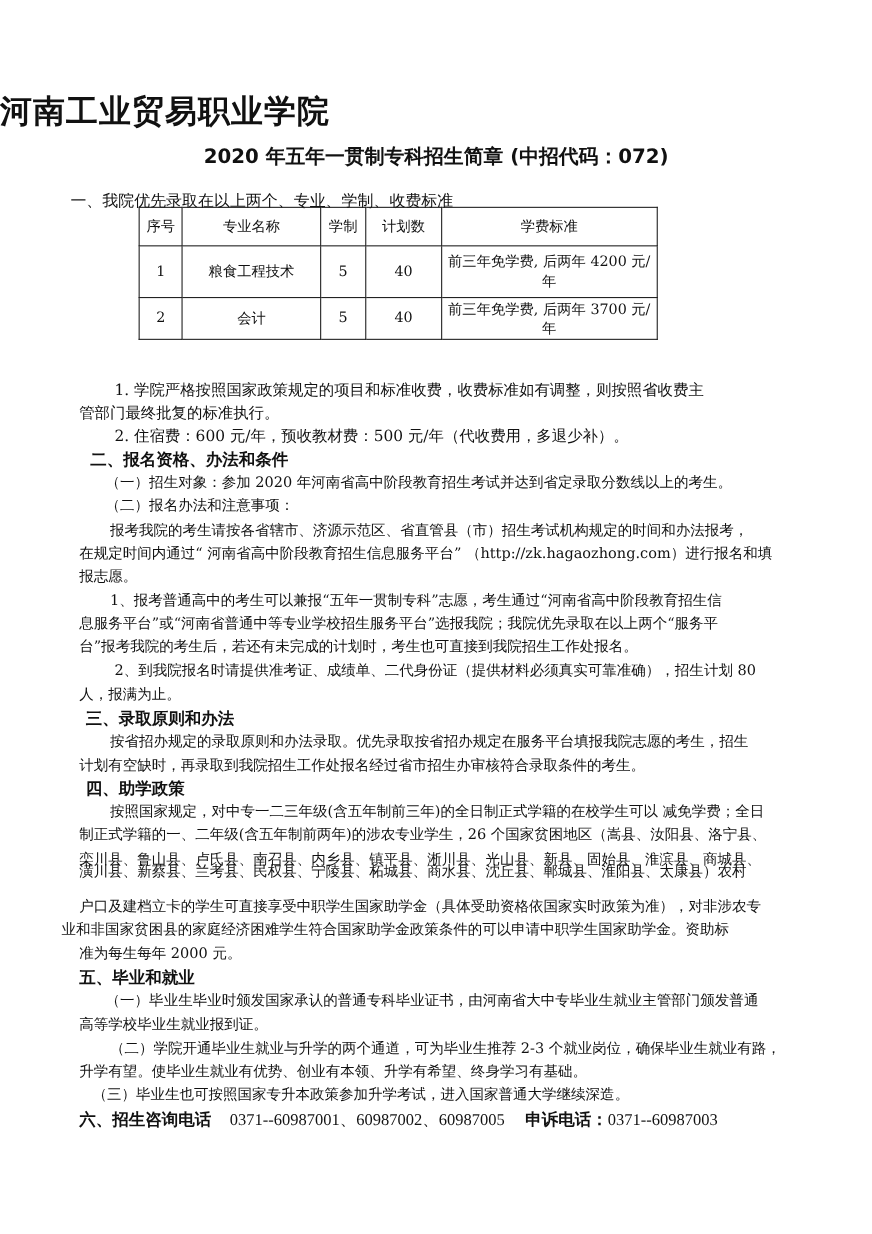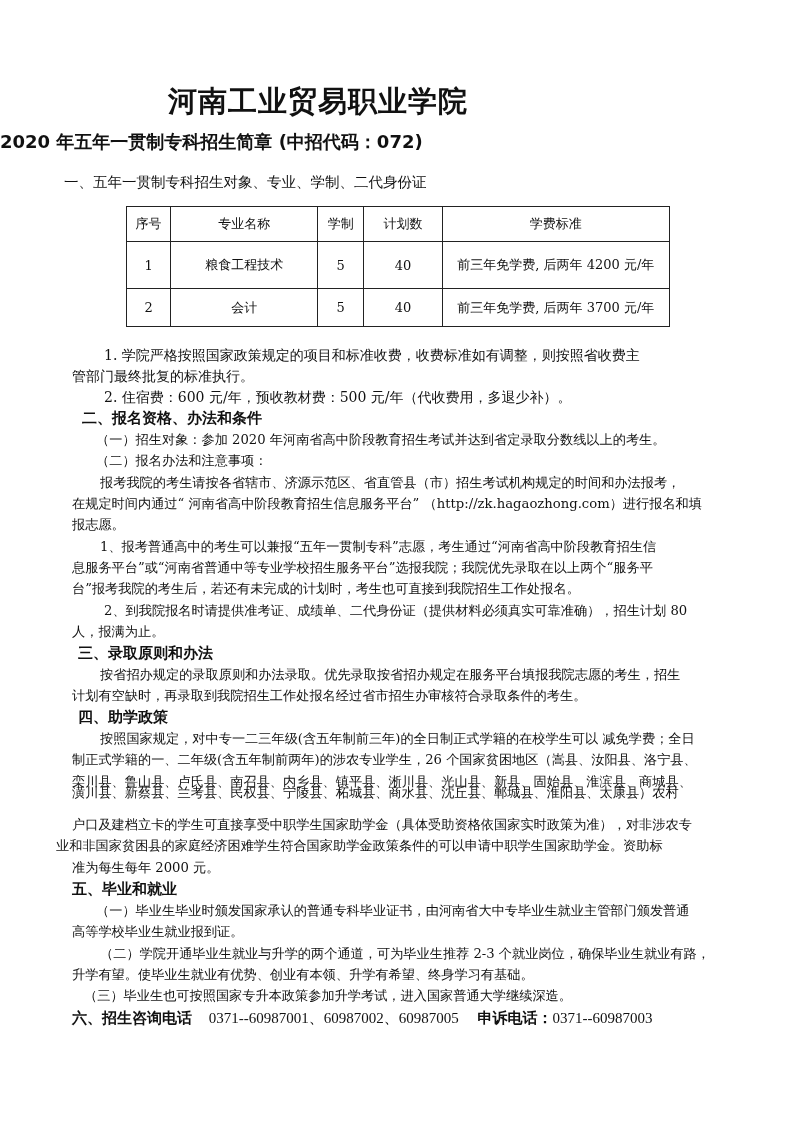"河南工业贸易职业学院" .title { text-align: center -> left }
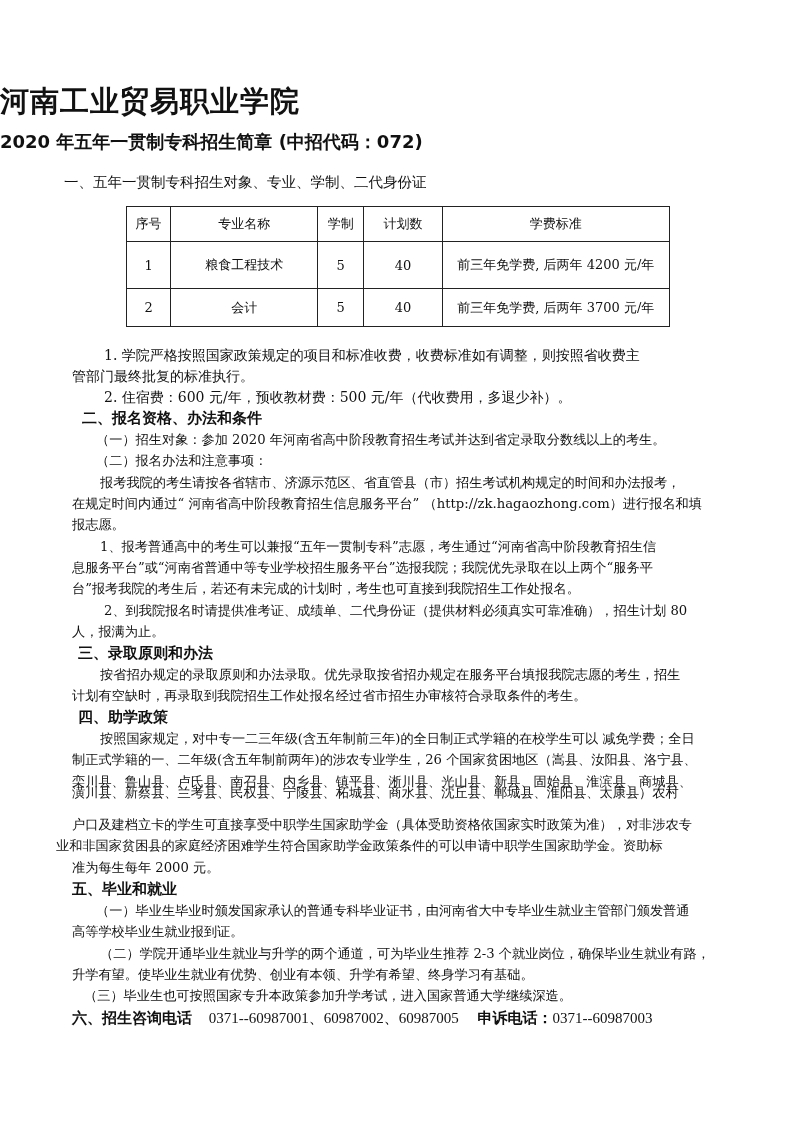"2020 年五年一贯制专科招生简章 (中招代码：072)" .subtitle { text-align: left -> center }
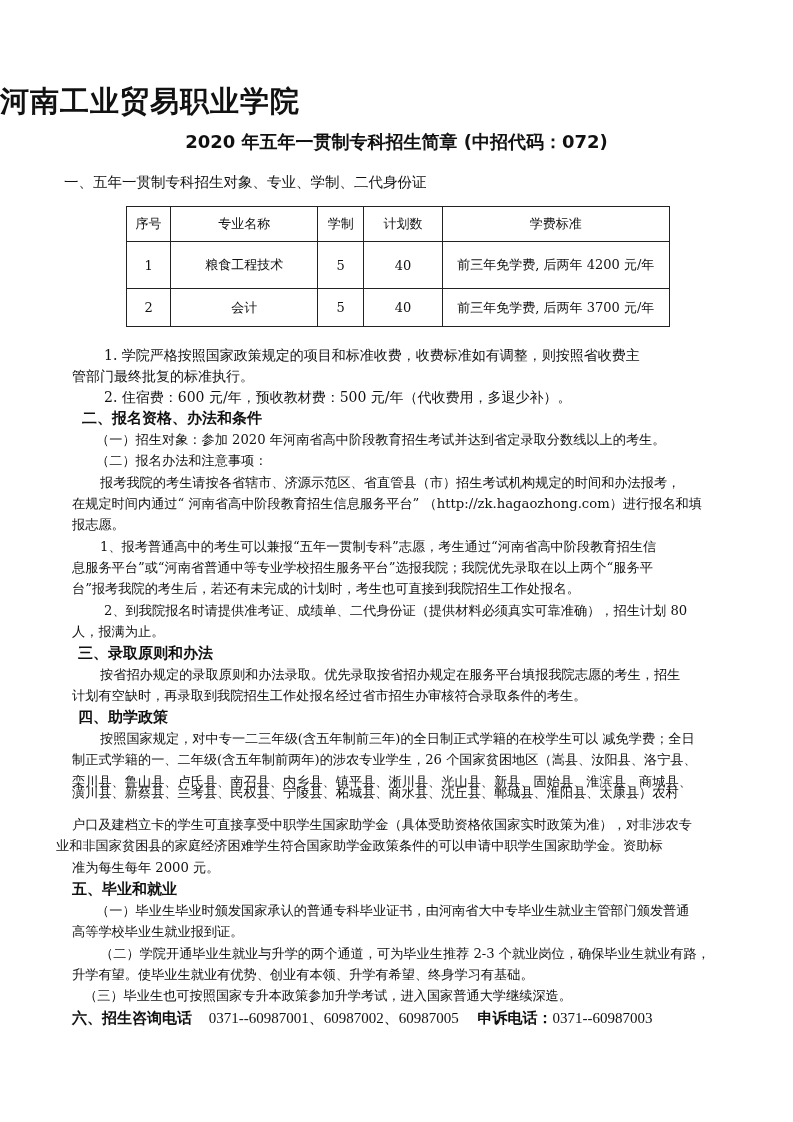"一、五年一贯制专科招生对象、专业、学制、二代身份证" div.h1sec { text: 五年一贯制专科招生对象、专业、学制、二代身份证 -> 我院优先录取在以上两个、专业、学制、收费标准 }
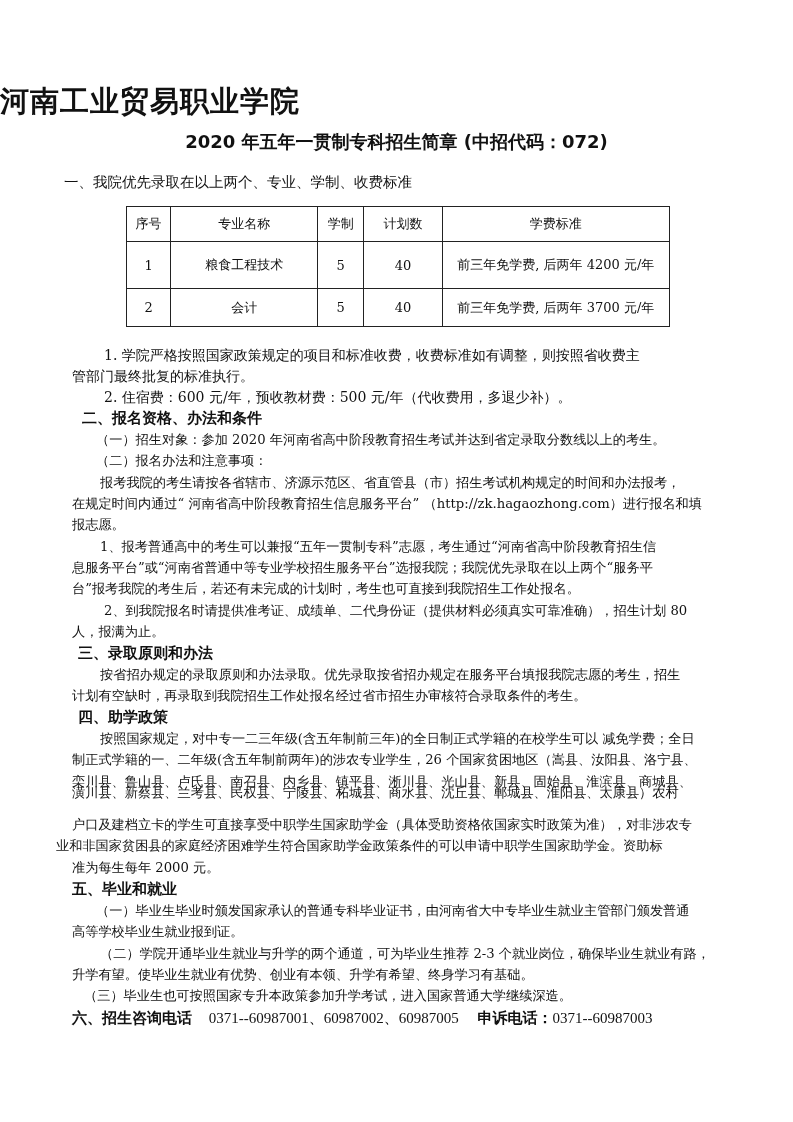"序号" table.fees { top: 206px -> 188px; width: 544px -> 472px }
